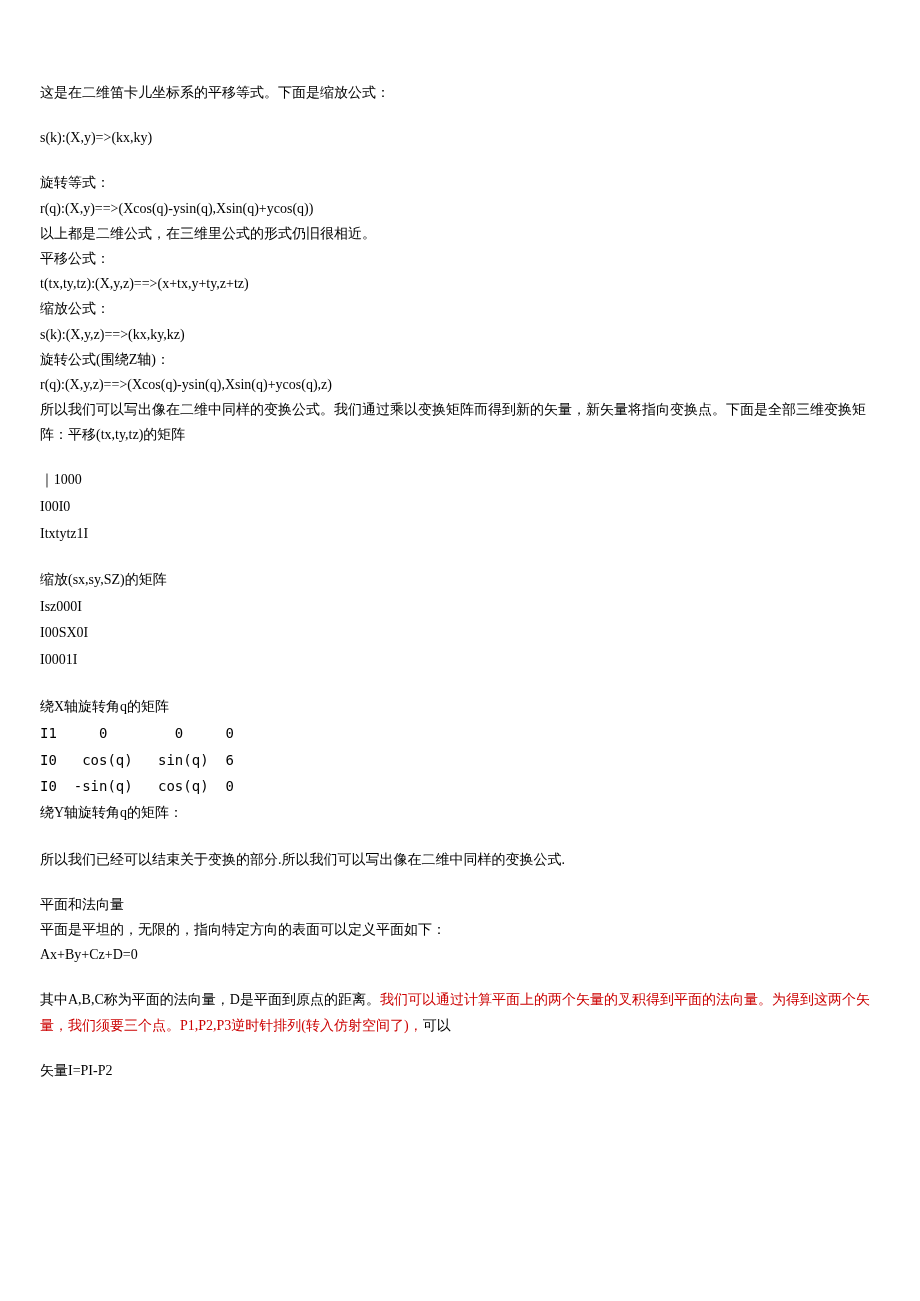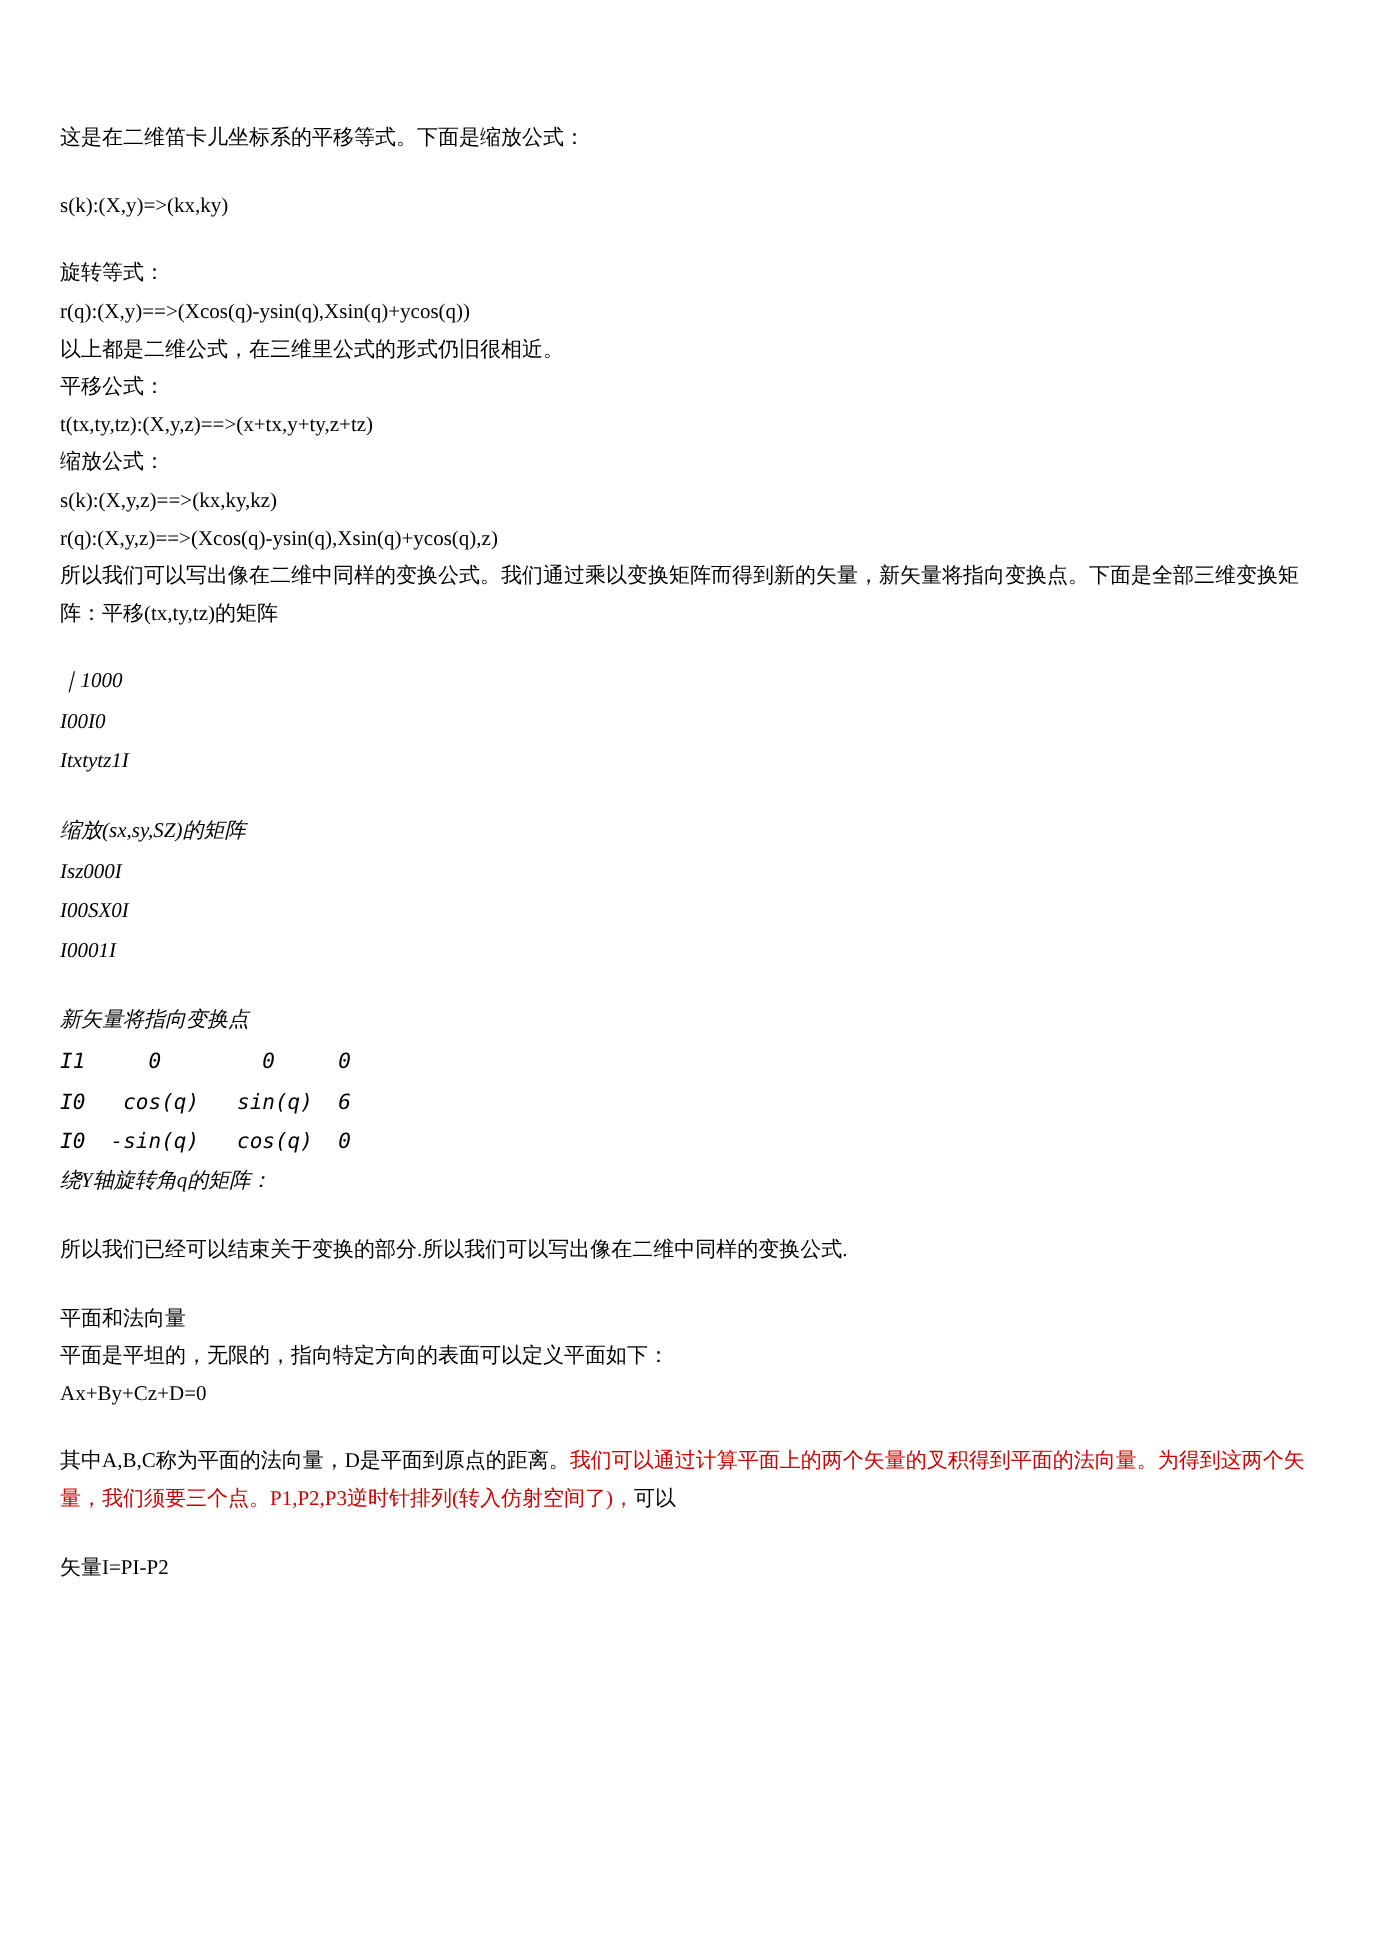"旋转公式(围绕Z轴)：" p { html: none -> <p>旋转公式(围绕Z轴)：</p> }
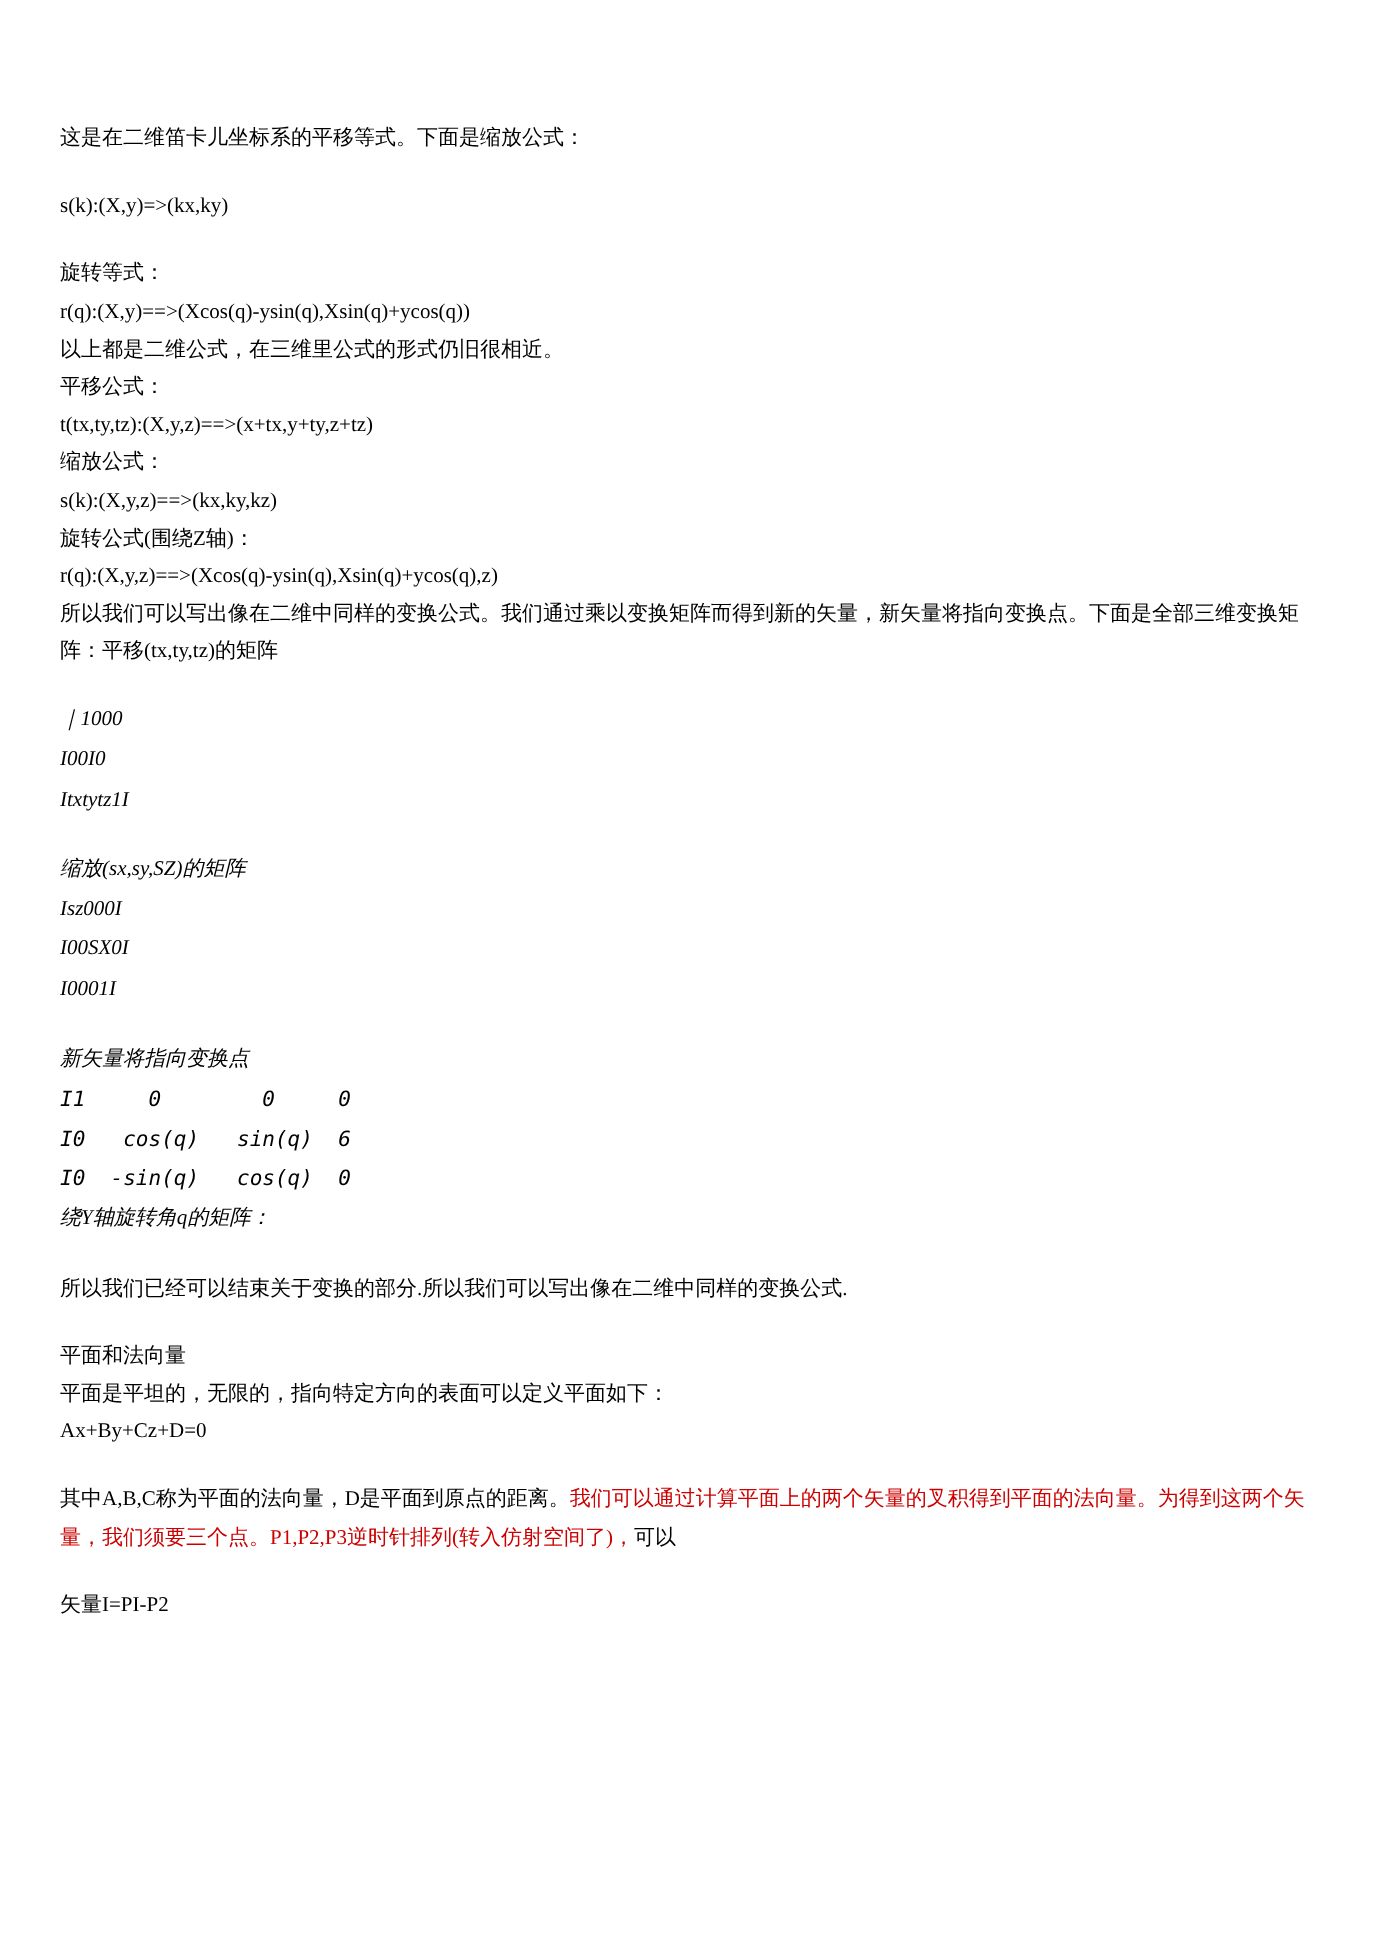"｜1000" .matrix-block p { font-style: italic -> none }
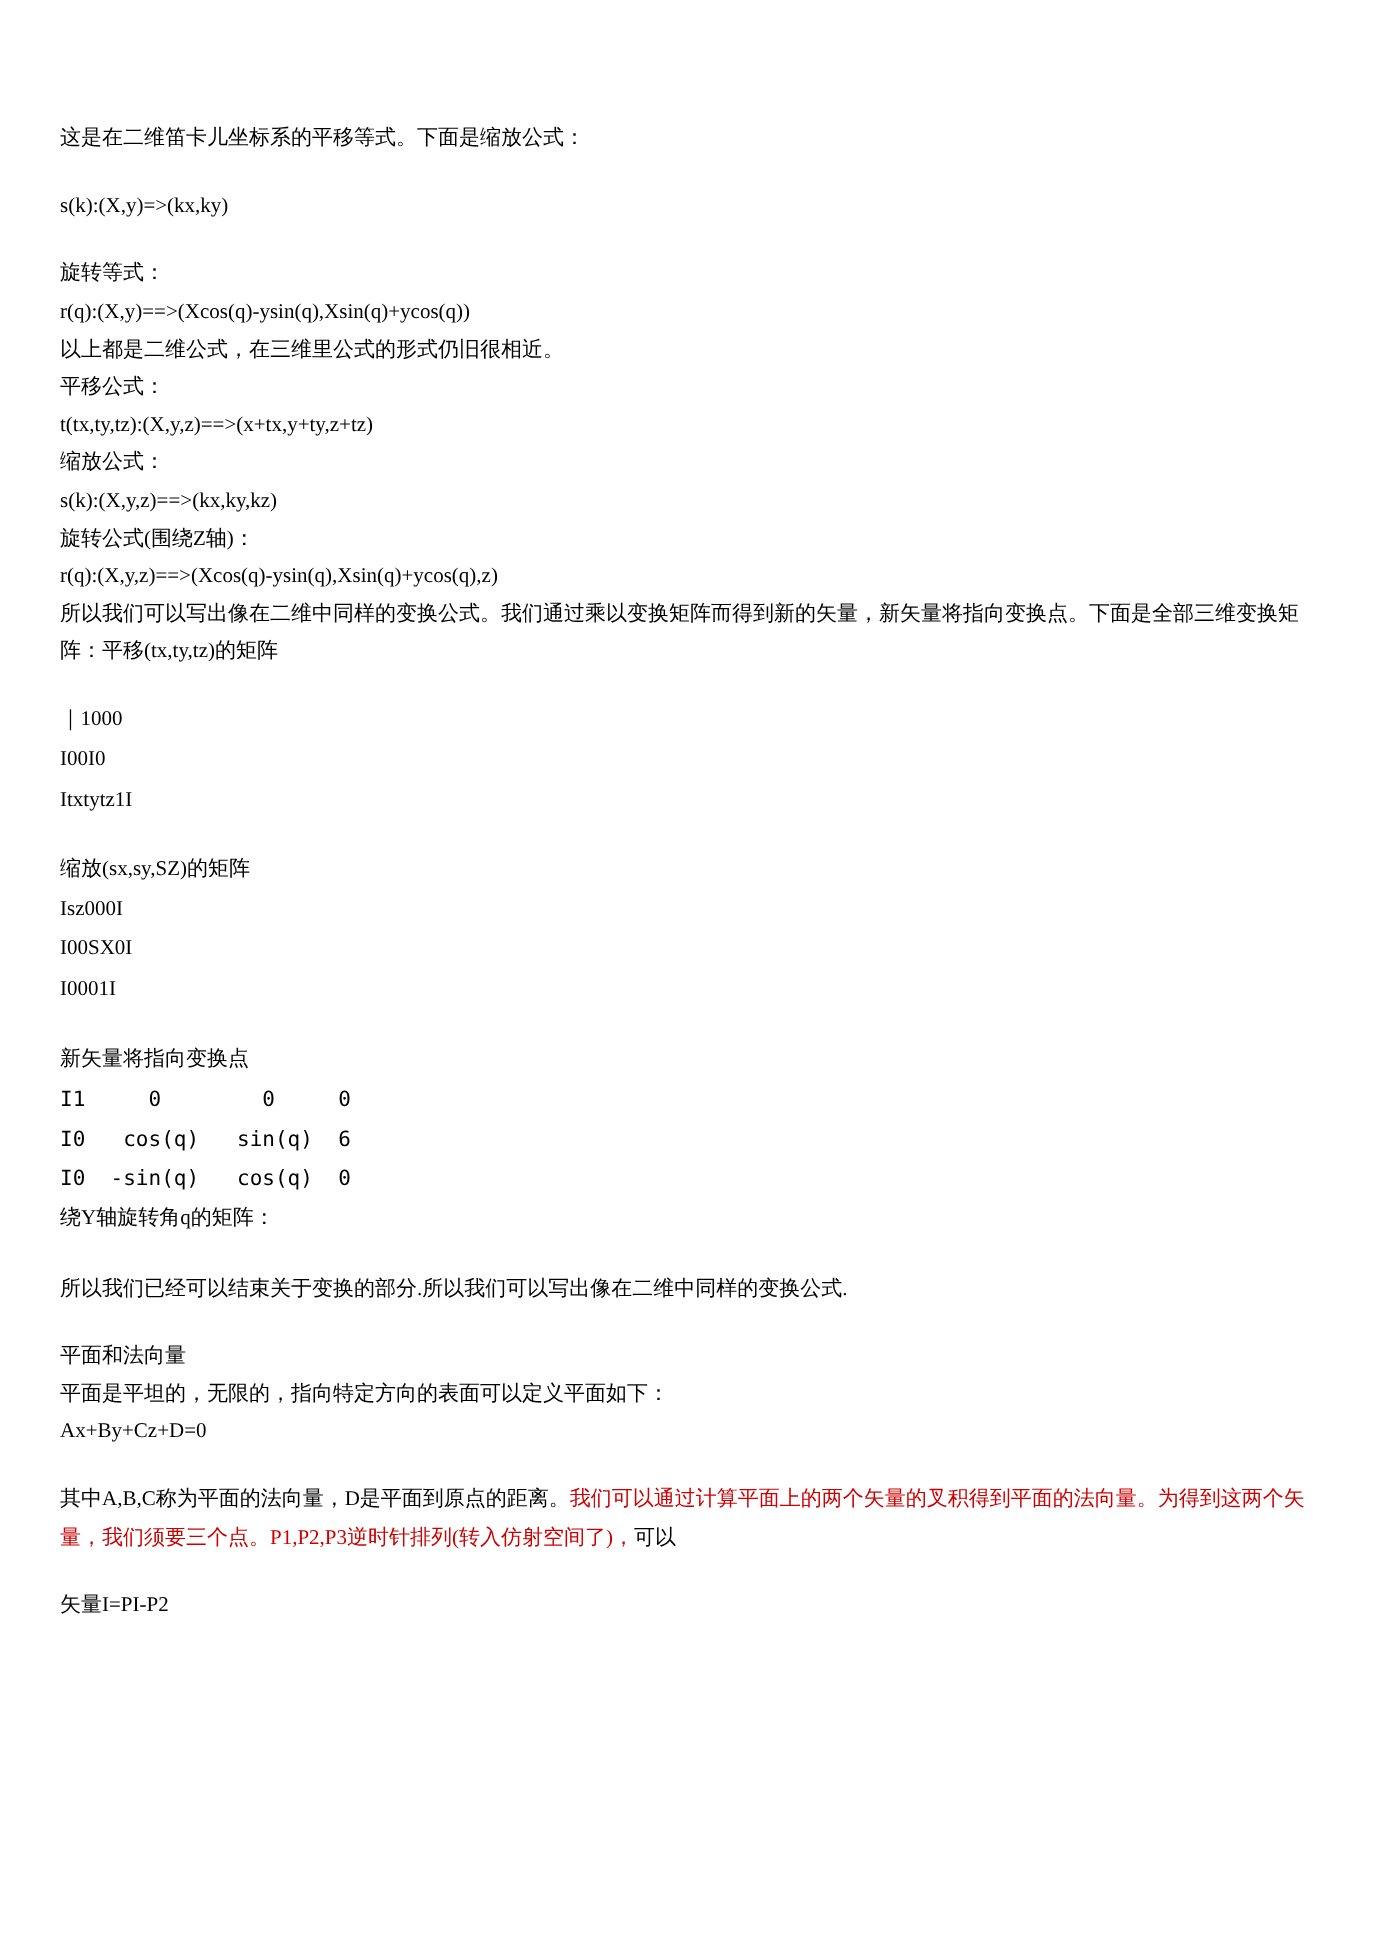"新矢量将指向变换点" p { text: 新矢量将指向变换点 -> 绕X轴旋转角q的矩阵 }
